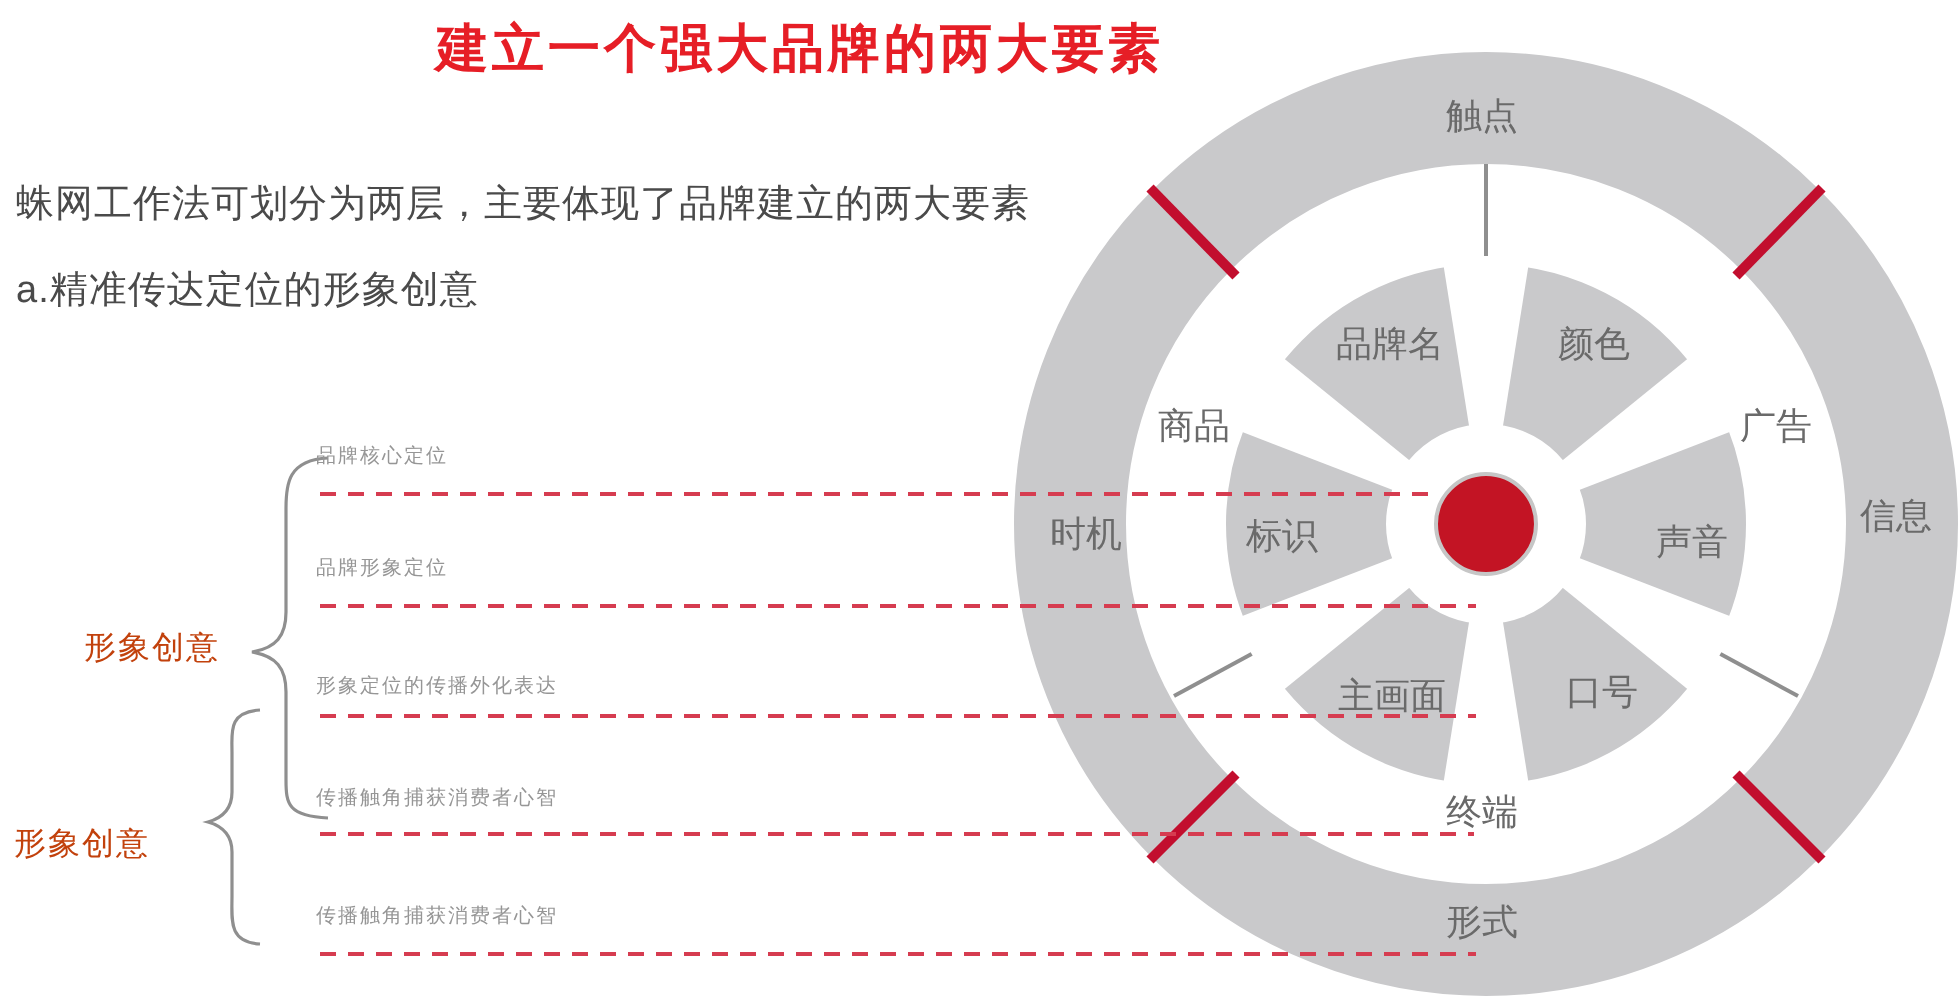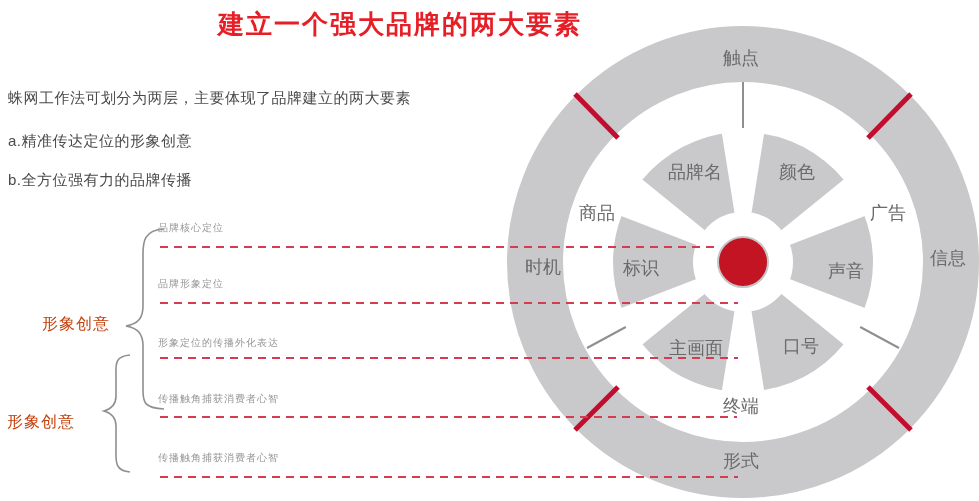"蛛网工作法可划分为两层，主要体现了品牌建立的两大要素" .intro { font-size: 15px -> 19px }
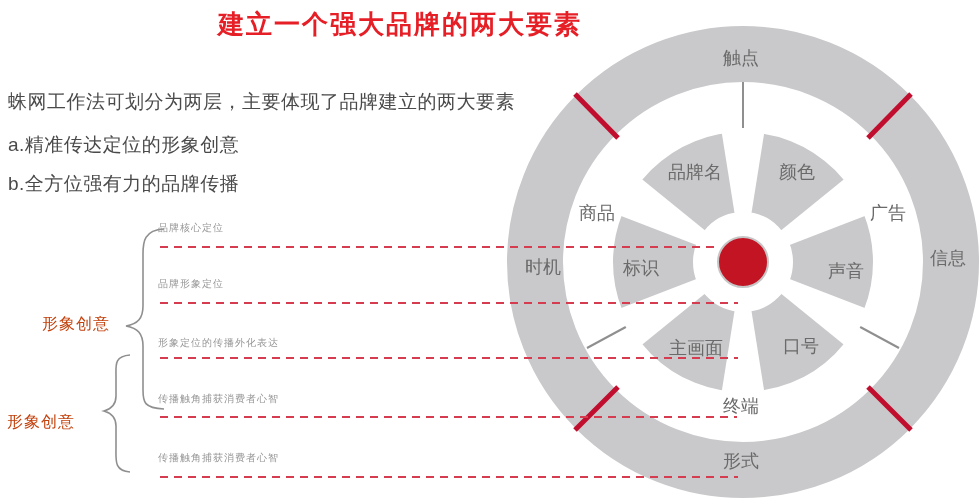"b.全方位强有力的品牌传播" div.abs { html: <div>b.全方位强有力的品牌传播</div> -> none }
